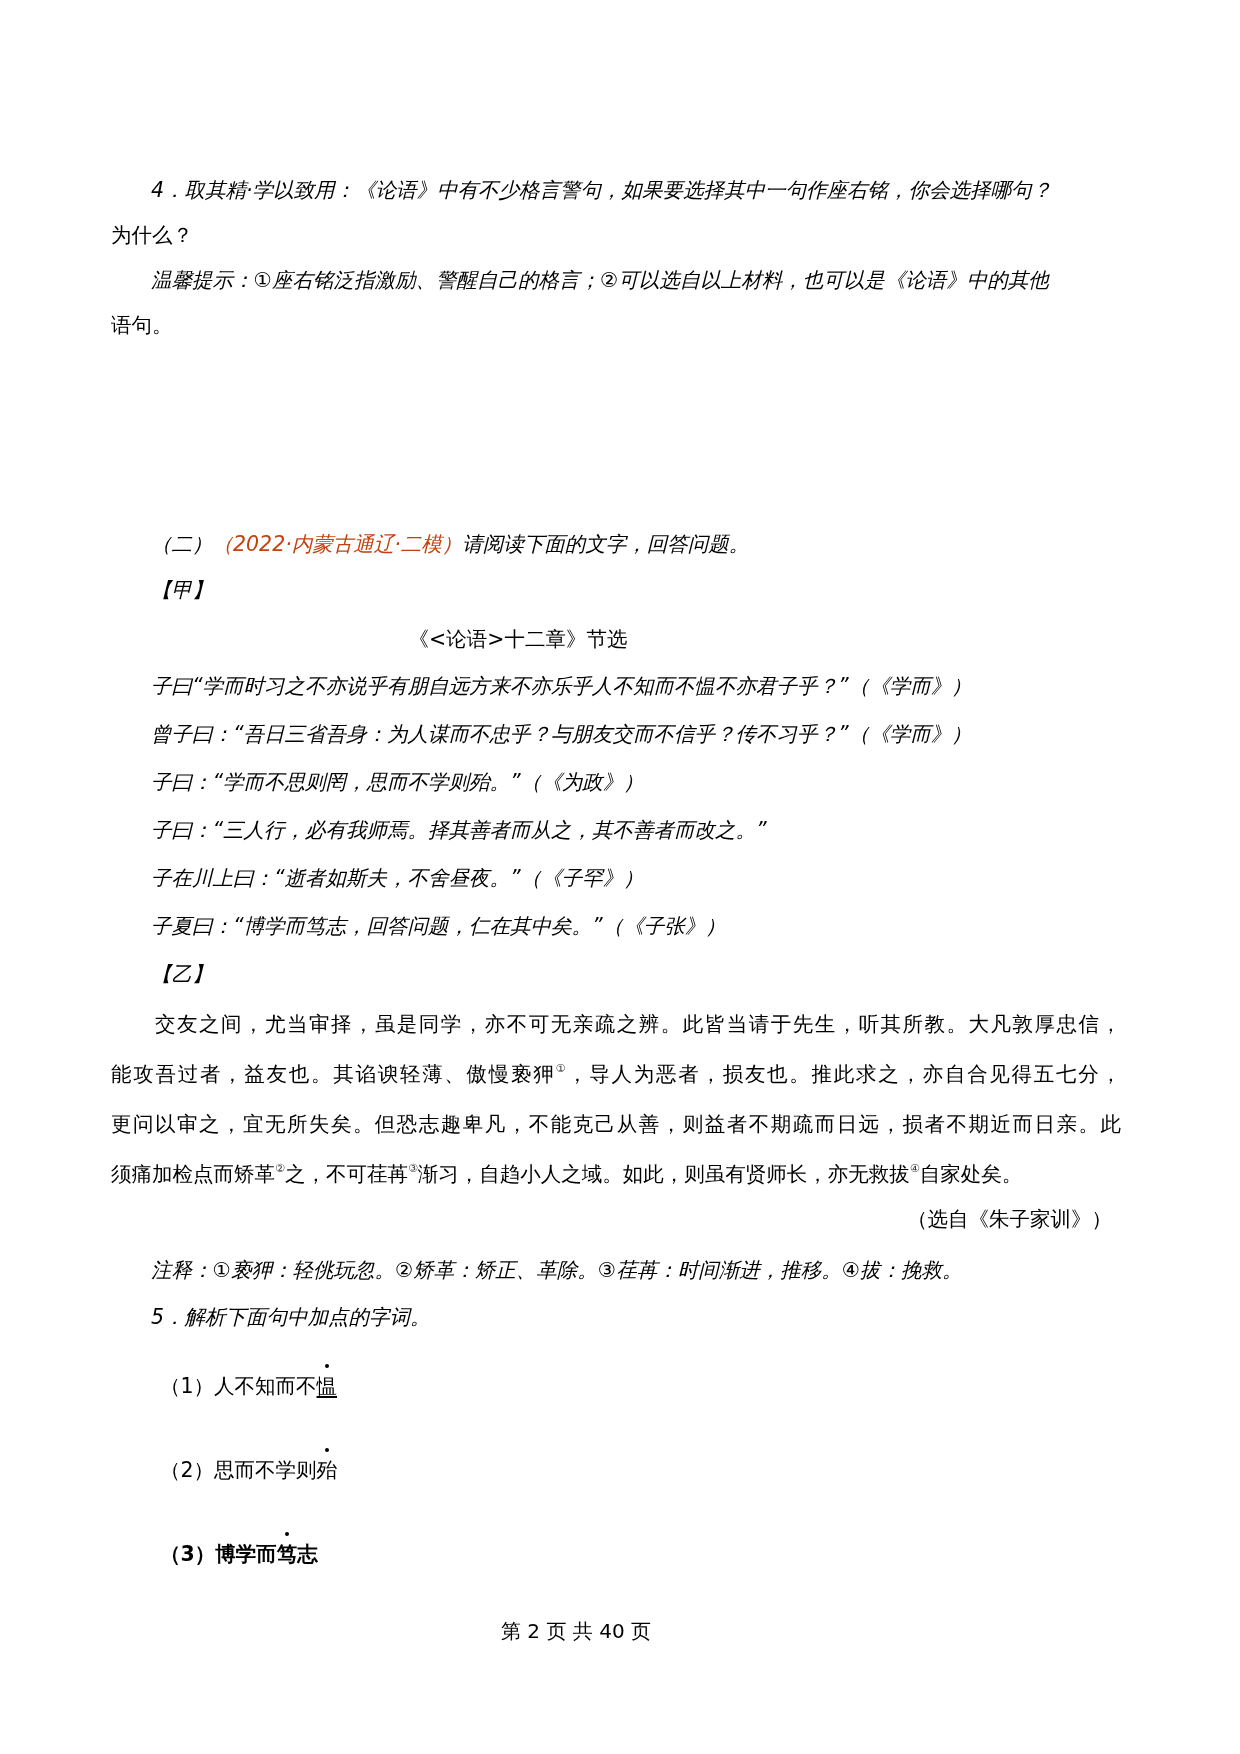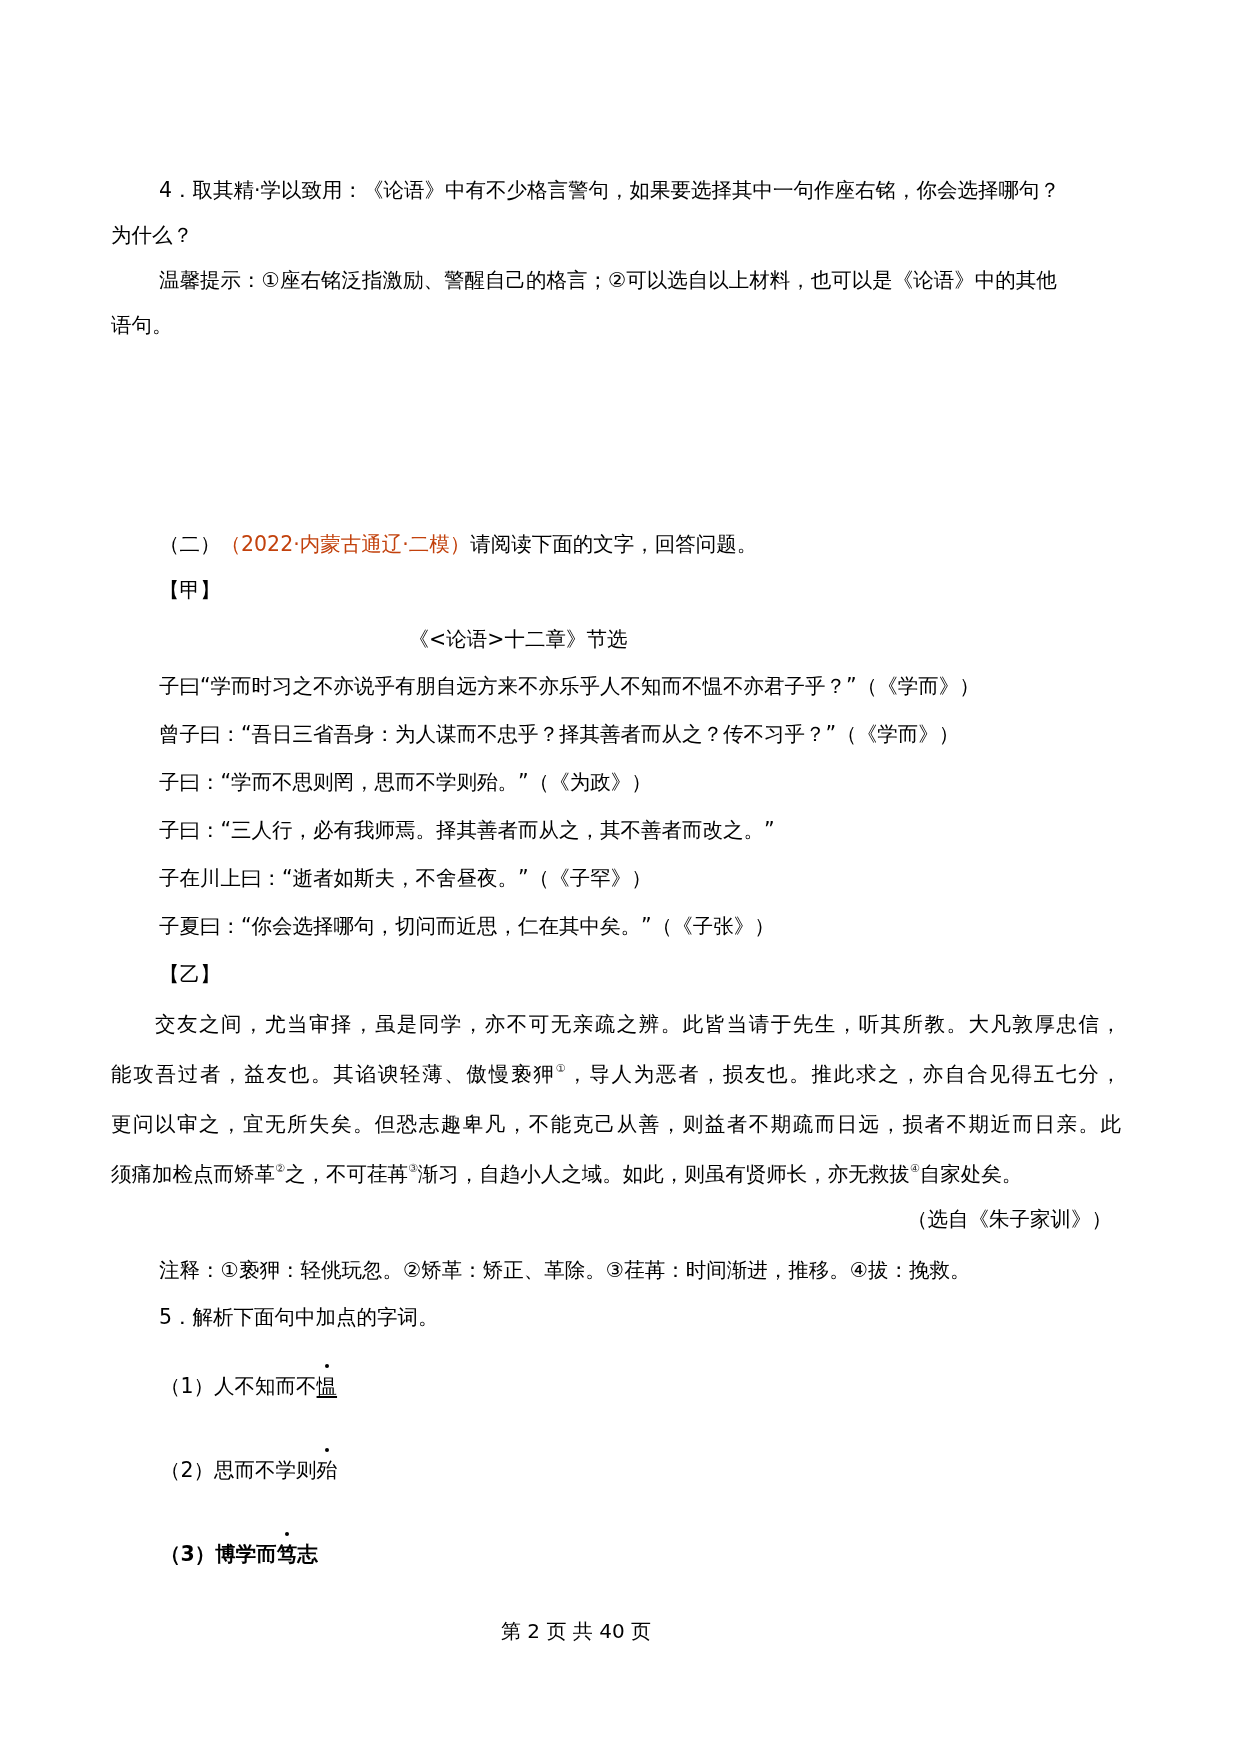"4．取其精·学以致用：《论语》中有不少格言警句，如果要选择其中一句作座右铭，你会" .ind { font-style: none -> italic; left: 159px -> 151px }
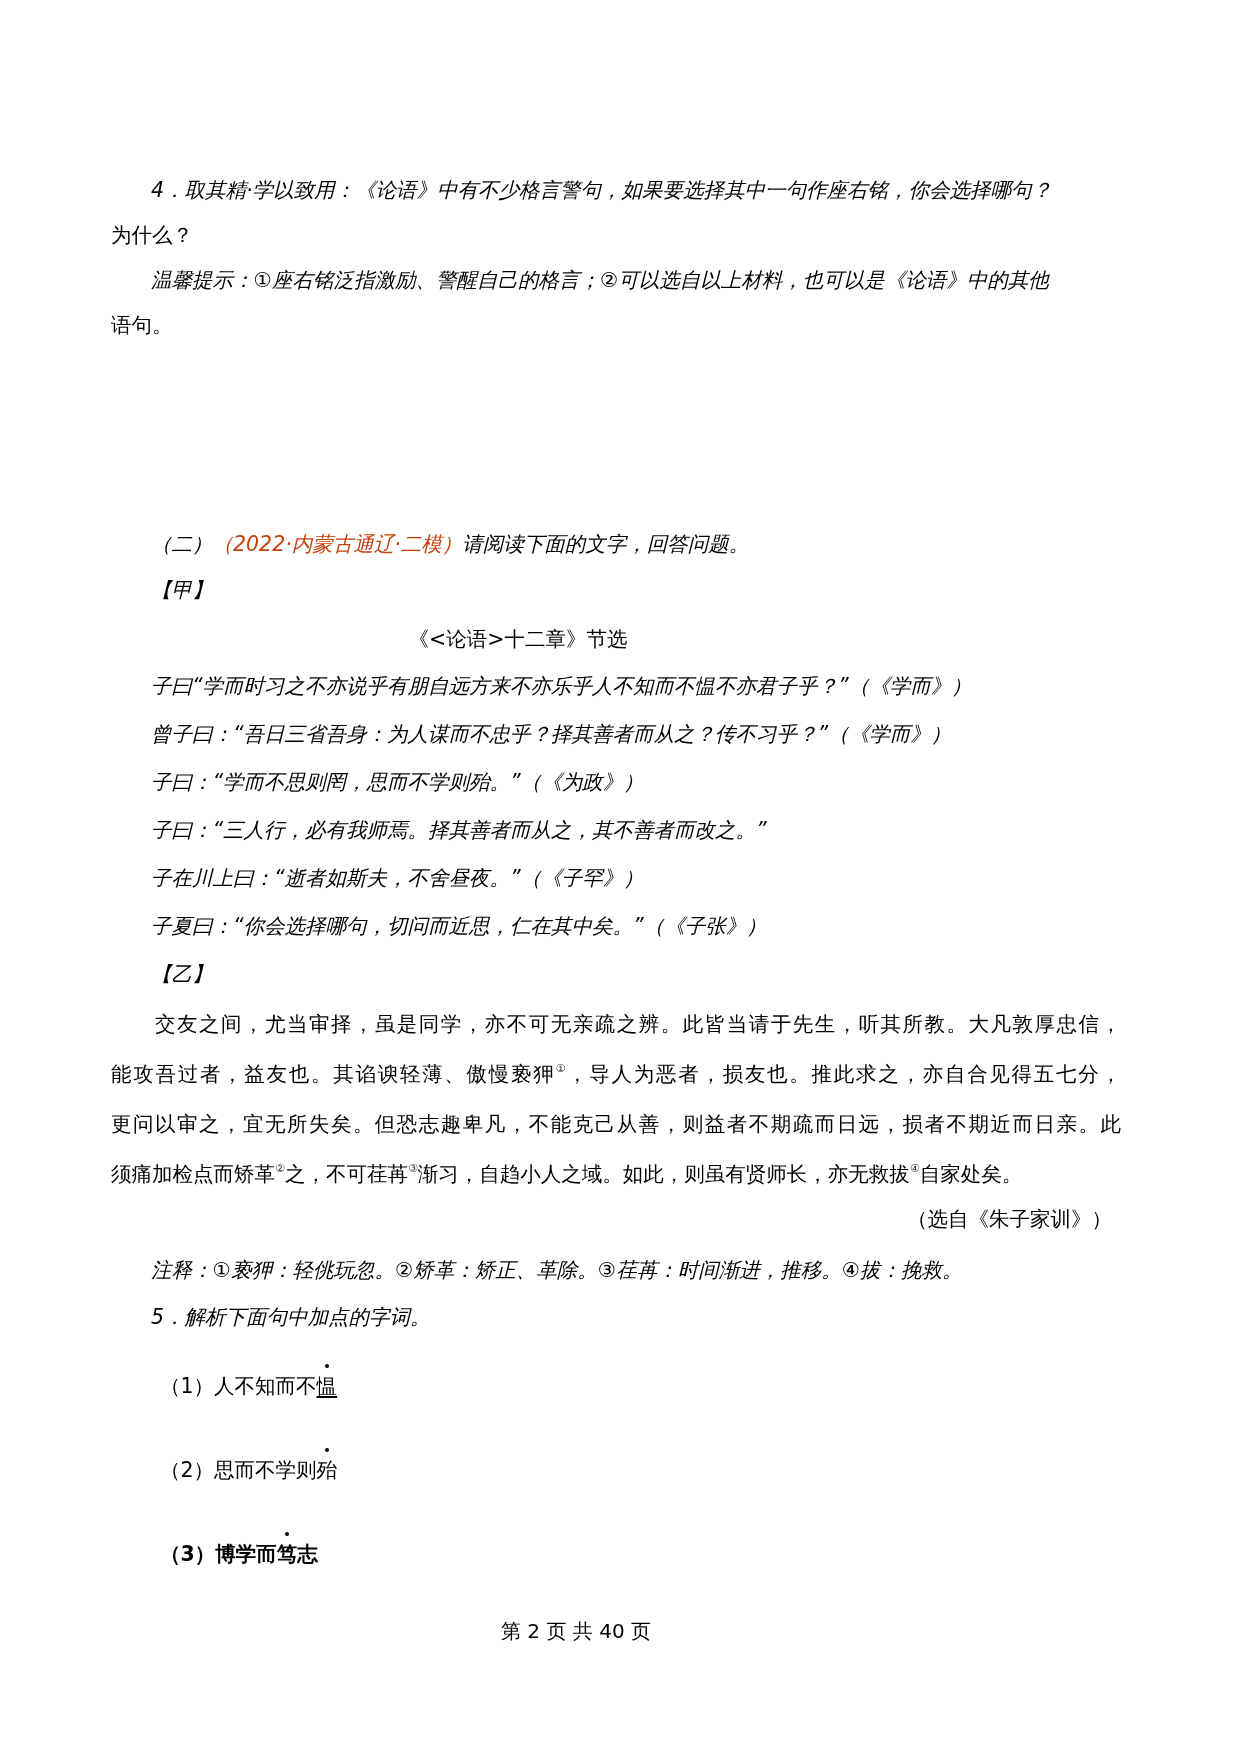"曾子曰：“吾日三省吾身：为人谋而不忠乎？择其善者而从之？传不习乎？”（《学而》）" div.line { text: 择其善者而从之 -> 与朋友交而不信乎 }
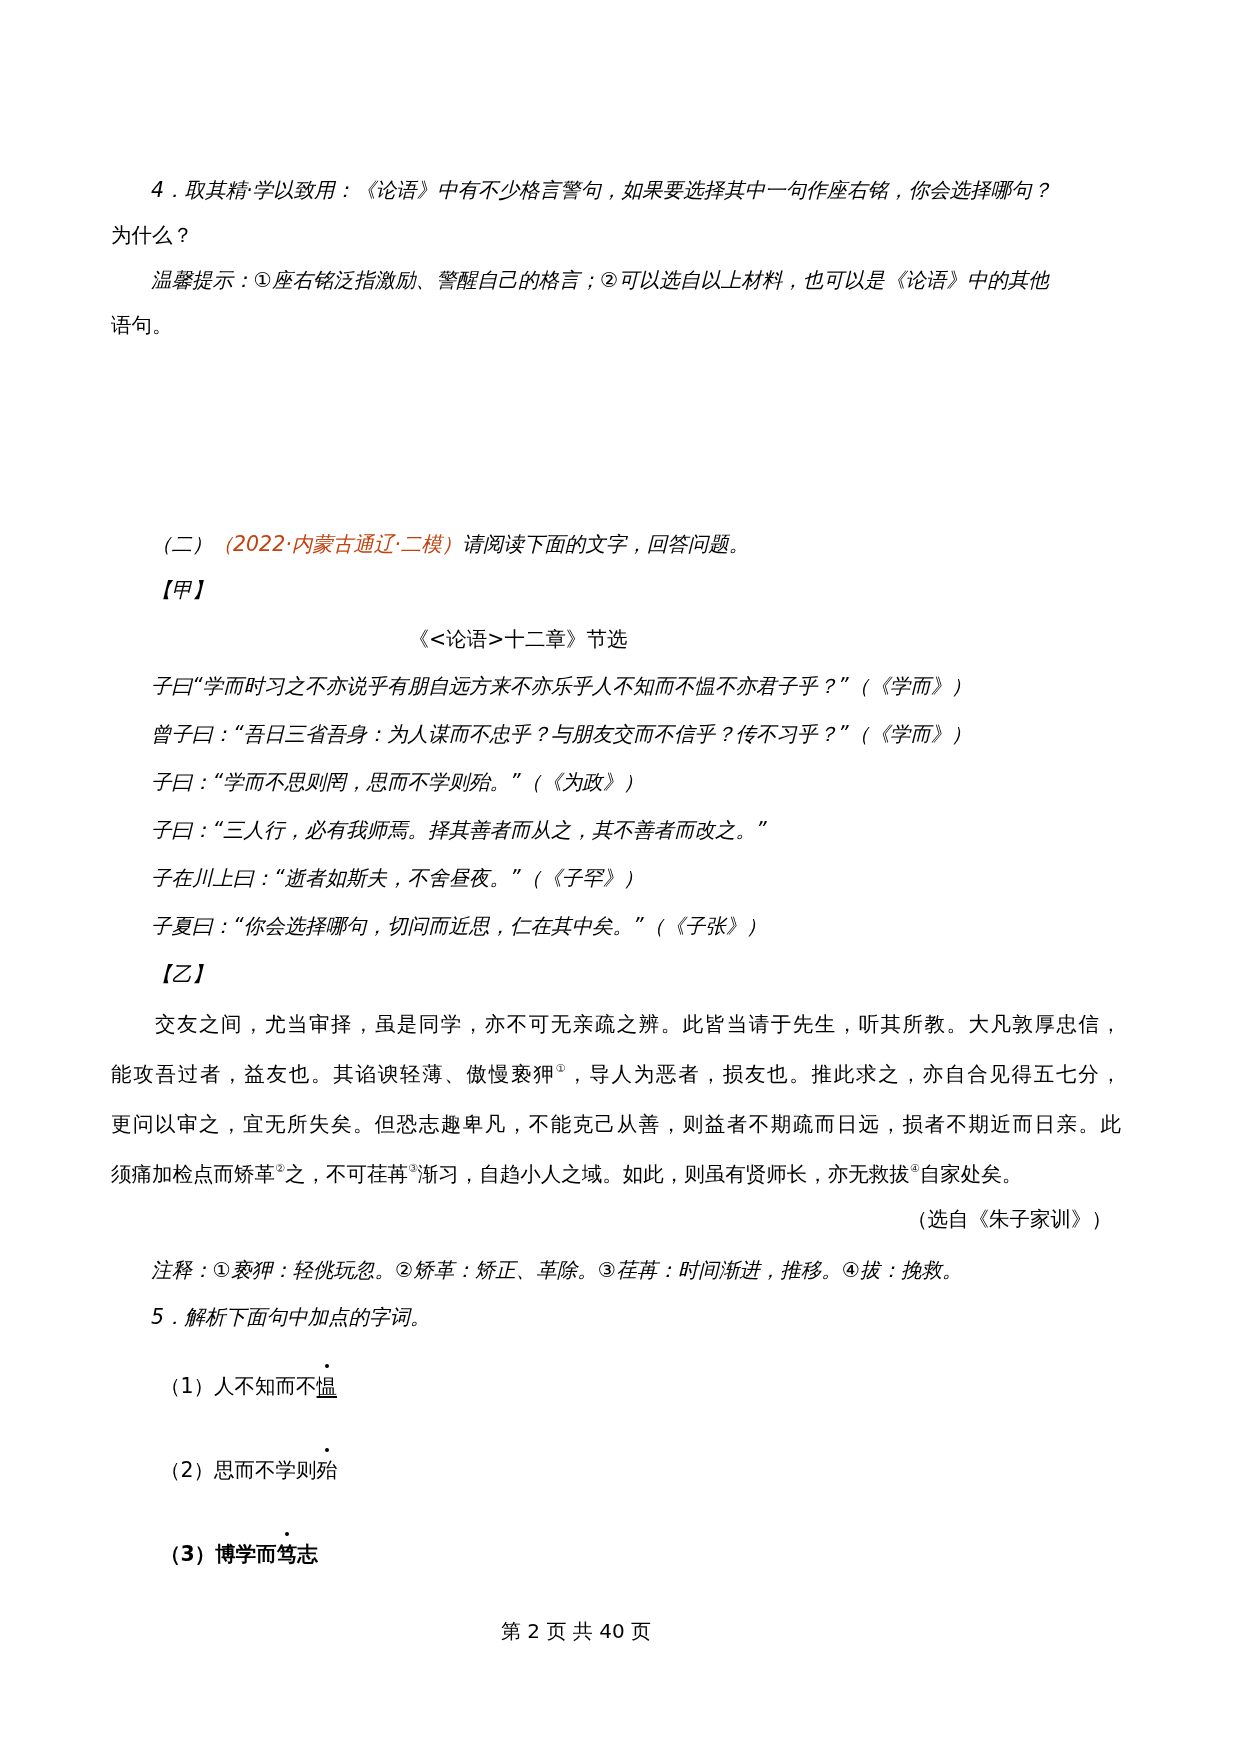"子夏曰：“你会选择哪句，切问而近思，仁在其中矣。”（《子张》）" div.line { text: 你会选择哪句，切问而近思 -> 博学而笃志，回答问题 }
